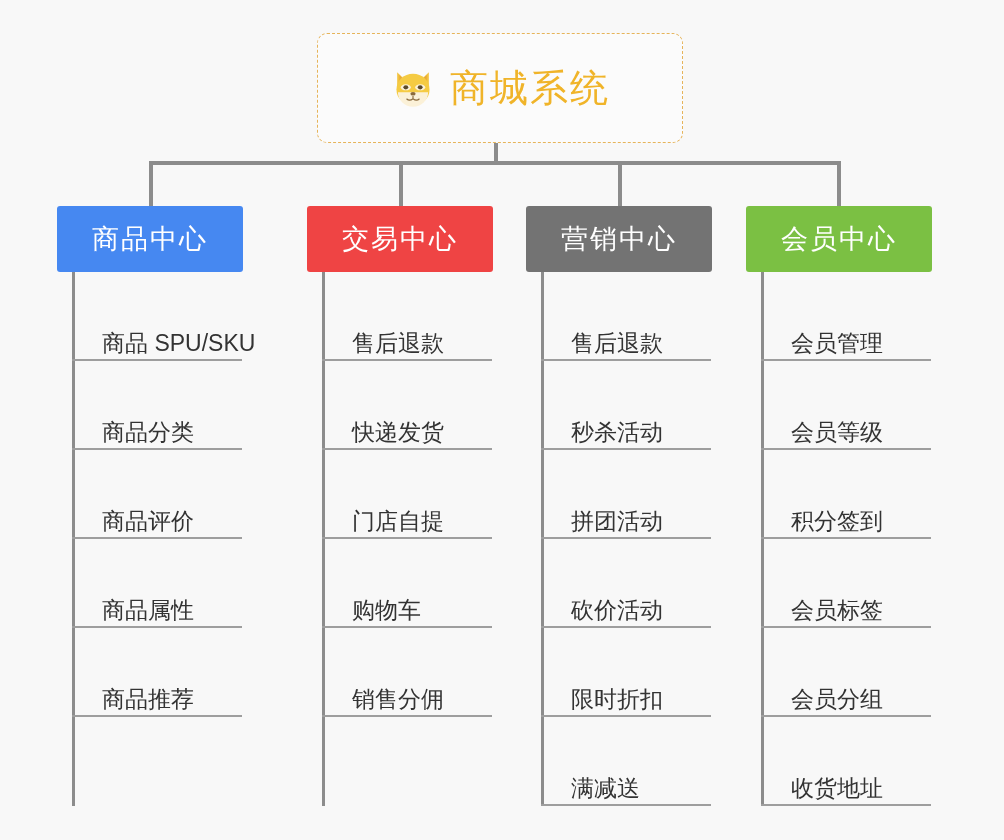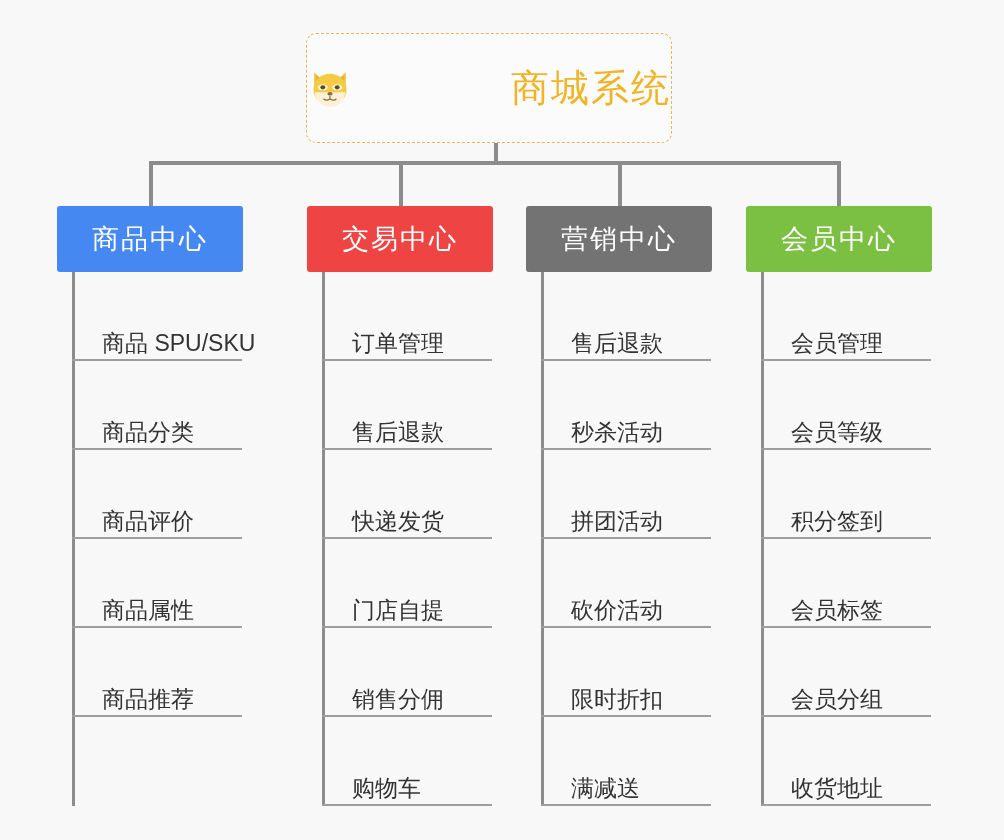"商城系统" .root-node { justify-content: space-between -> center; left: 306px -> 317px }
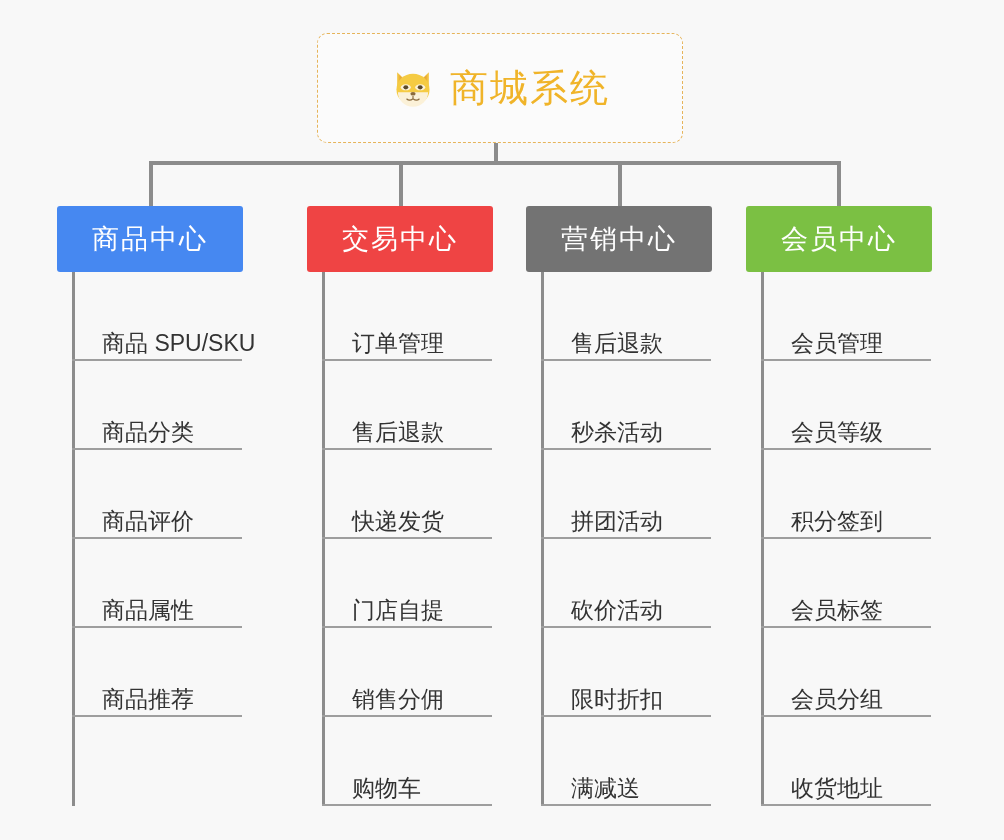"订单管理" div.item { html: <div> <span>订单管理</span> </div> -> none }
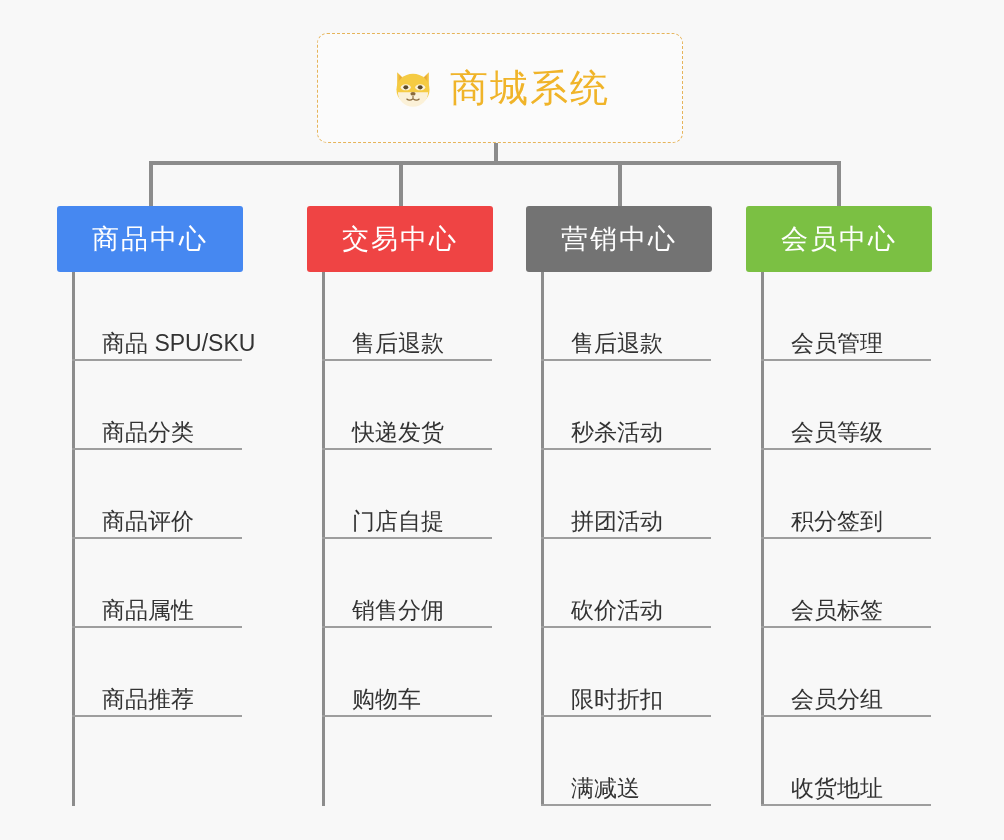"销售分佣" div.item { order: before "购物车" -> after "购物车" }
